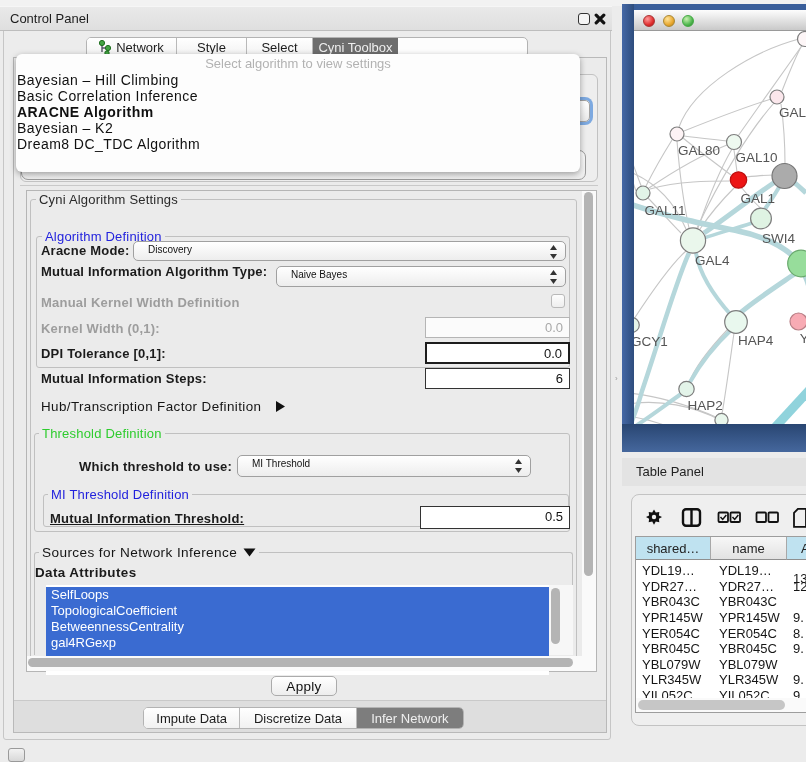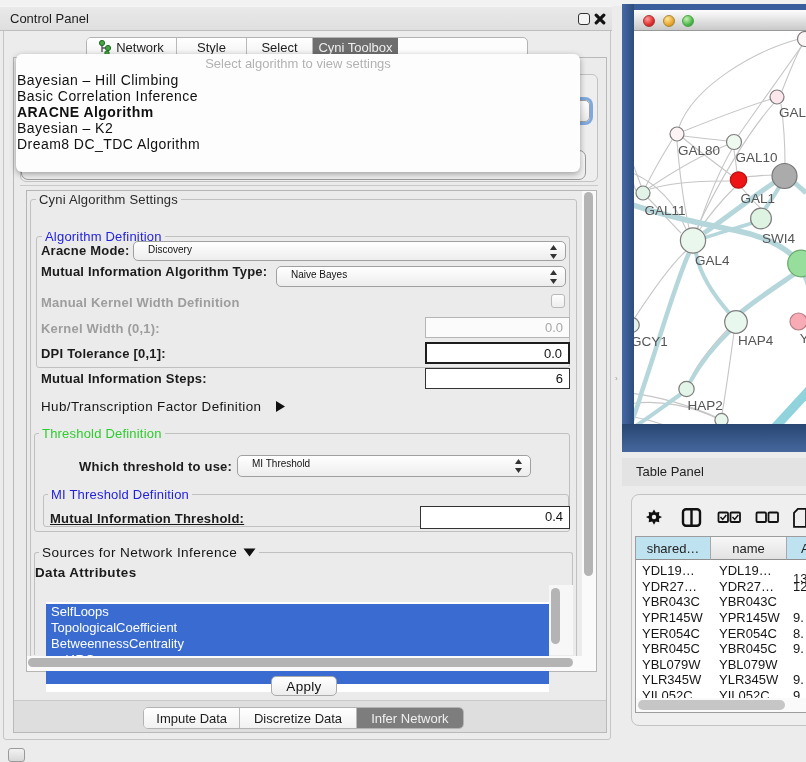"0.4" div.fld { text: 0.4 -> 0.5 }
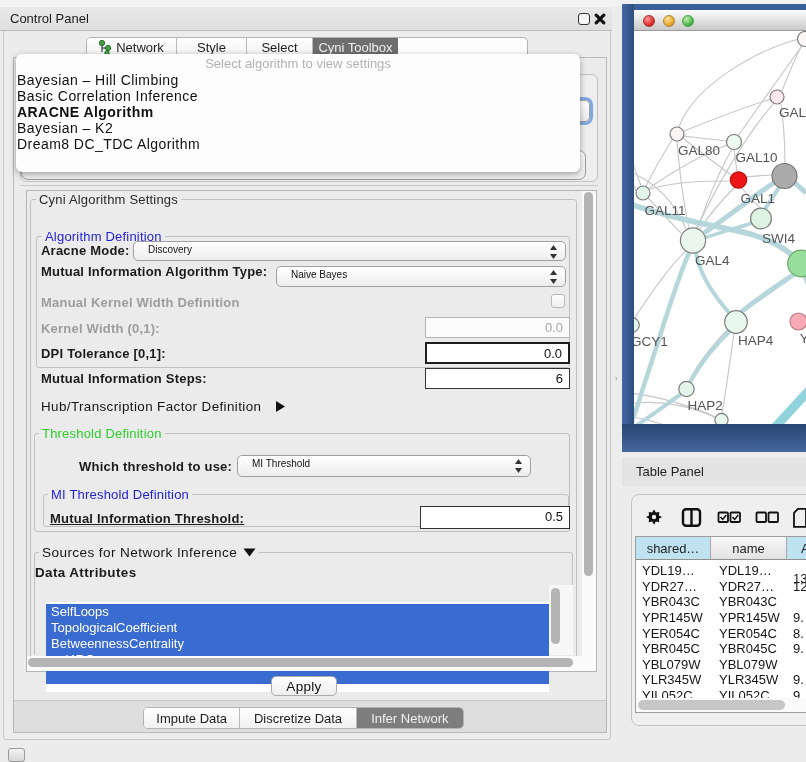"SelfLoops" #attrlist { margin-top: 17px -> none }
